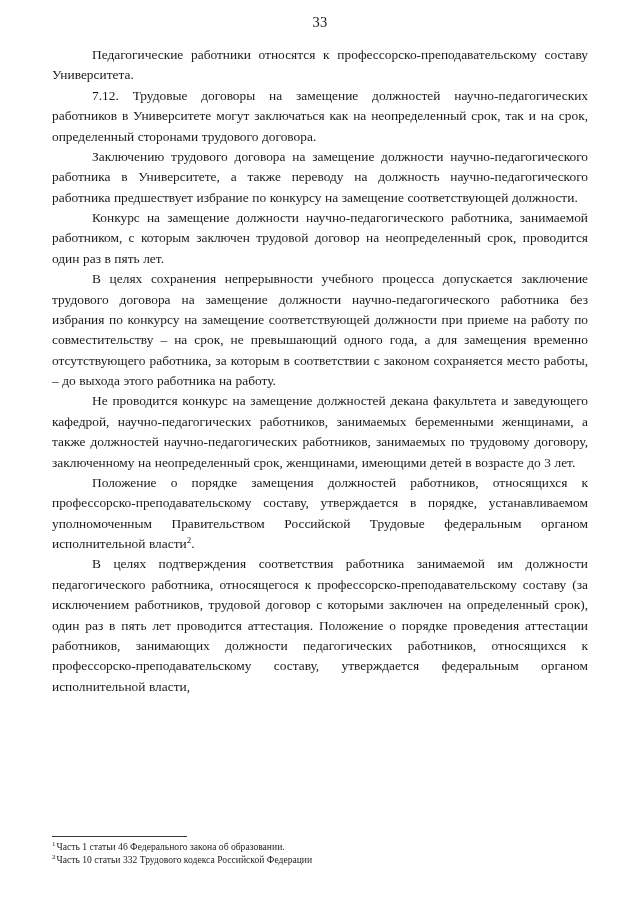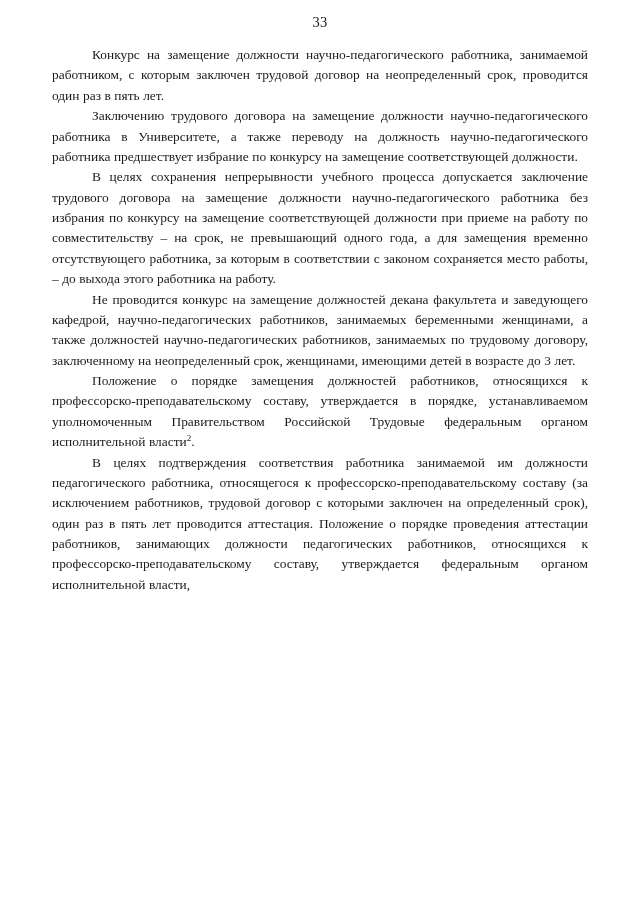"Педагогические работники относятся к" p { html: none -> <p><span>Педагогические работники относятся к профессорско-преподавательскому составу Университета.</span></p> }
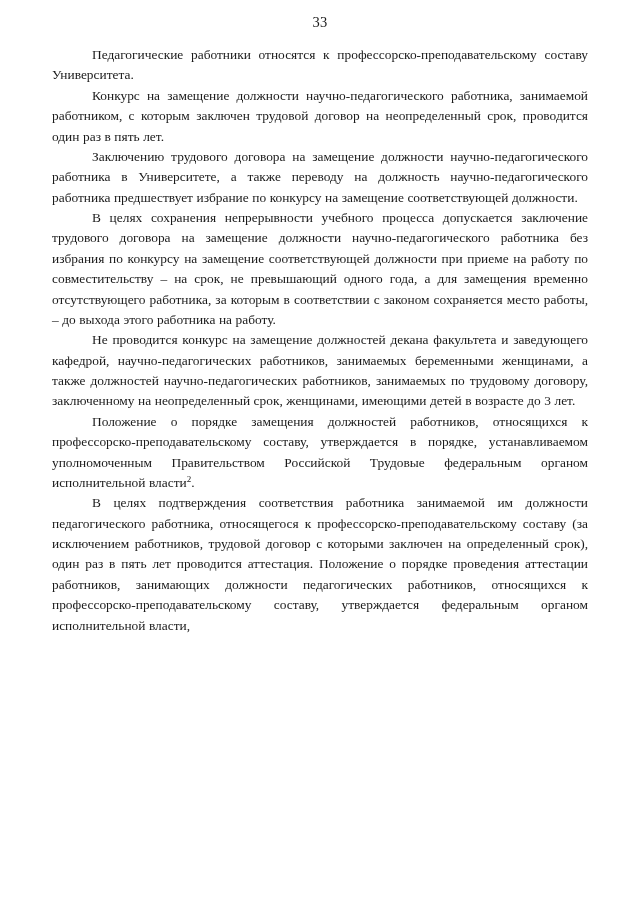"7.12. Трудовые договоры на замещение" p { html: none -> <p><span>7.12. Трудовые договоры на замещение должностей научно-педагогических работников в Университете могут заключаться как на неопределенный срок, так и на срок, определенный сторонами трудового договора.</span></p> }
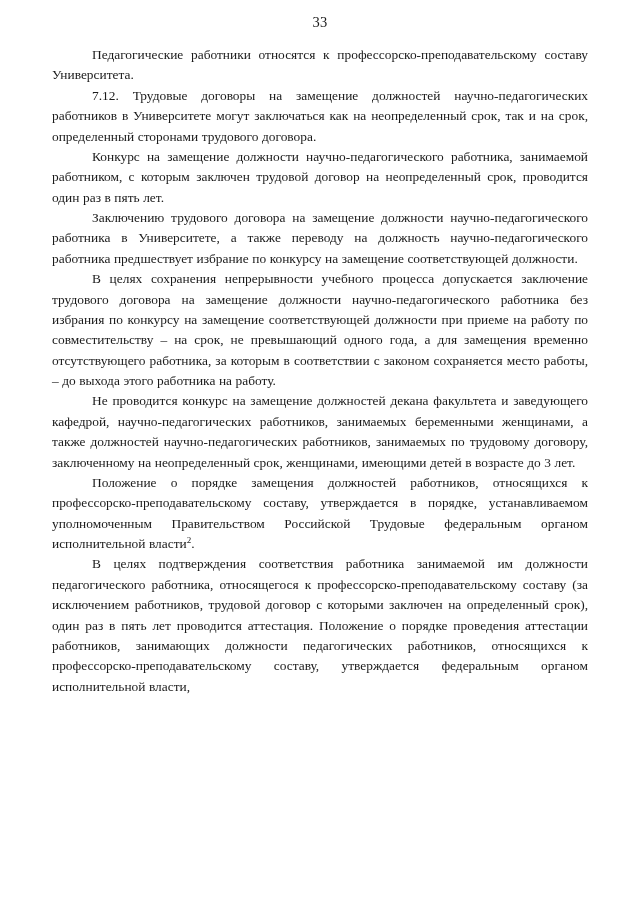"Конкурс на замещение должности" p { order: before "Заключению трудового договора на" -> after "Заключению трудового договора на" }
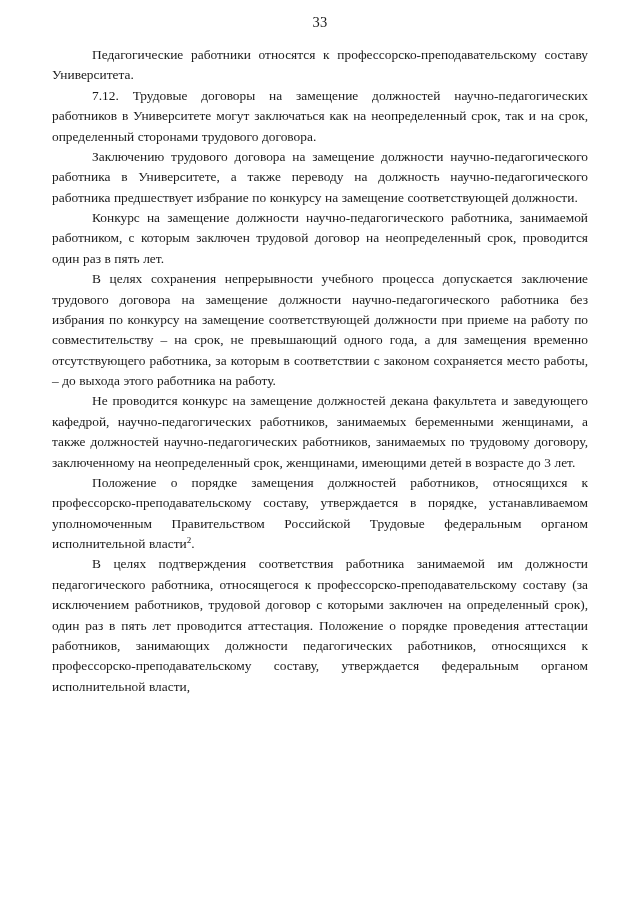"1 Часть 1 статьи 46" div.footnotes { html: none -> <div> <div></div> <p><span>1</span><span>Часть 1 статьи 46 Федерального закона об образовании.</span></p> <p><span>2</span><span>Часть 10 статьи 332 Трудового кодекса Российской Федерации</span></p> </div> }
